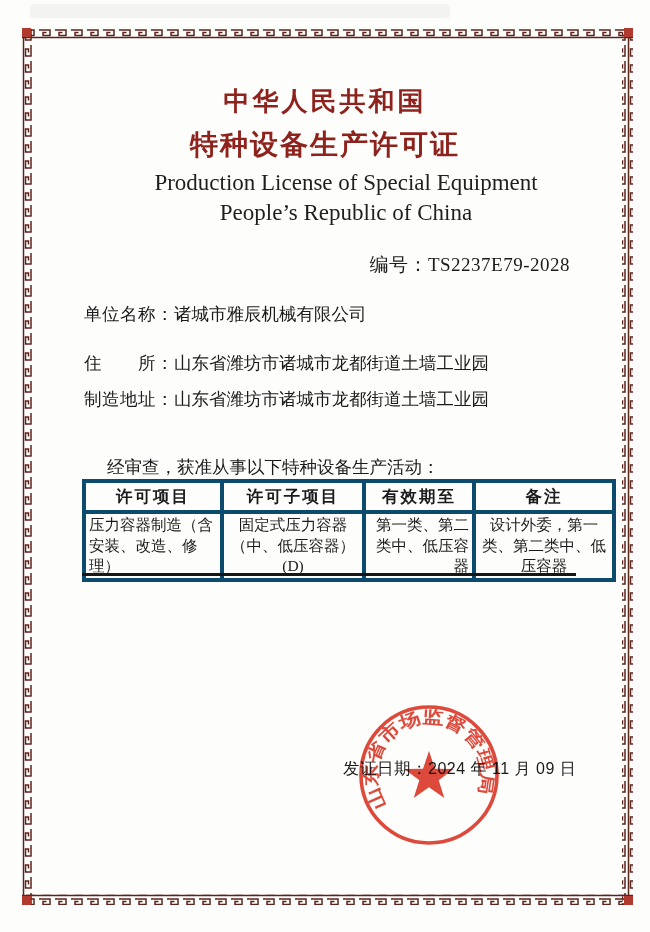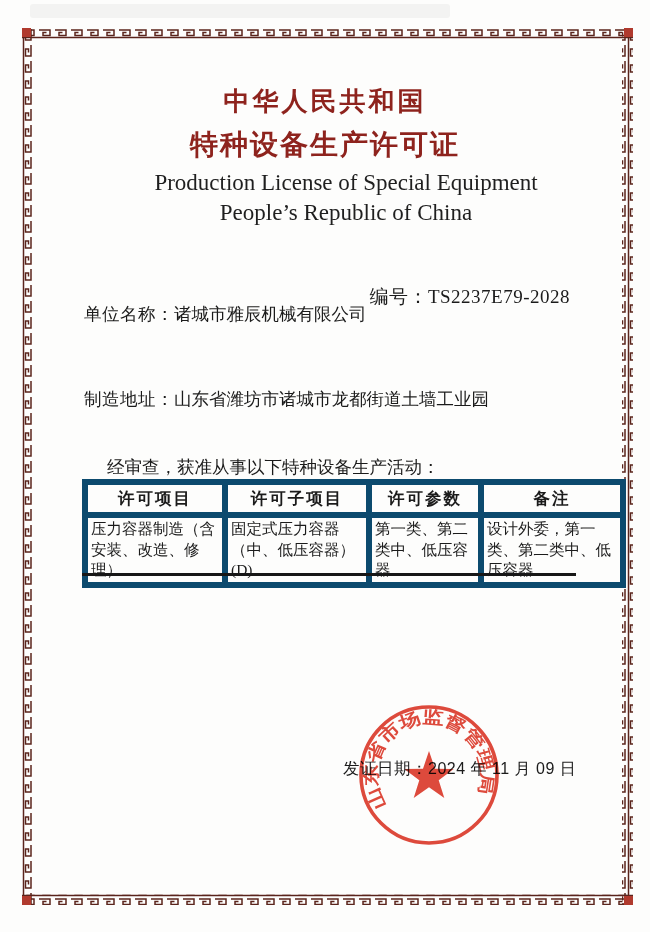"编号：TS2237E79-2028" .license-line { margin-top: 32px -> none }
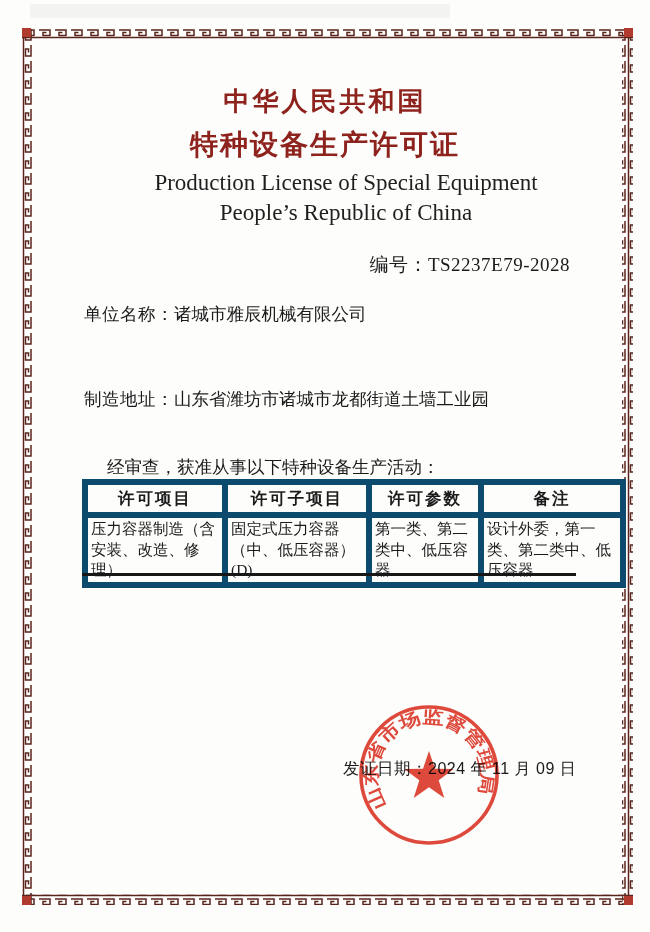"住 所：山东省潍坊市诸城市龙都街道土墙工业园" div.abs { html: none -> <div> <span>住 所：</span><span>山东省潍坊市诸城市龙都街道土墙工业园</span> </div> }
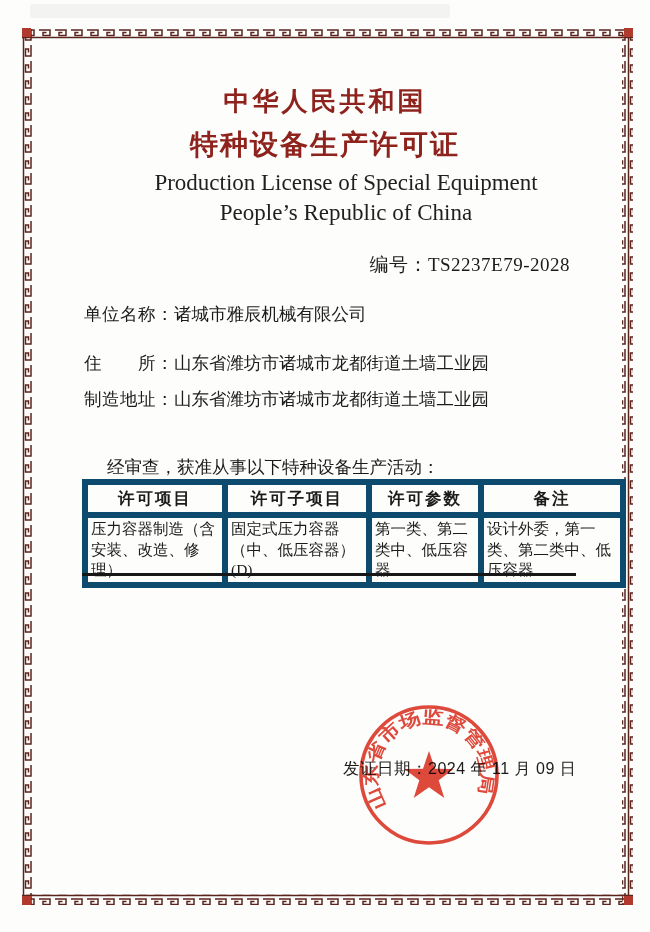"许可项目" table.permit th,table.permit td { border: 6px solid #0c4a6e -> 4px solid #0c4a6e }
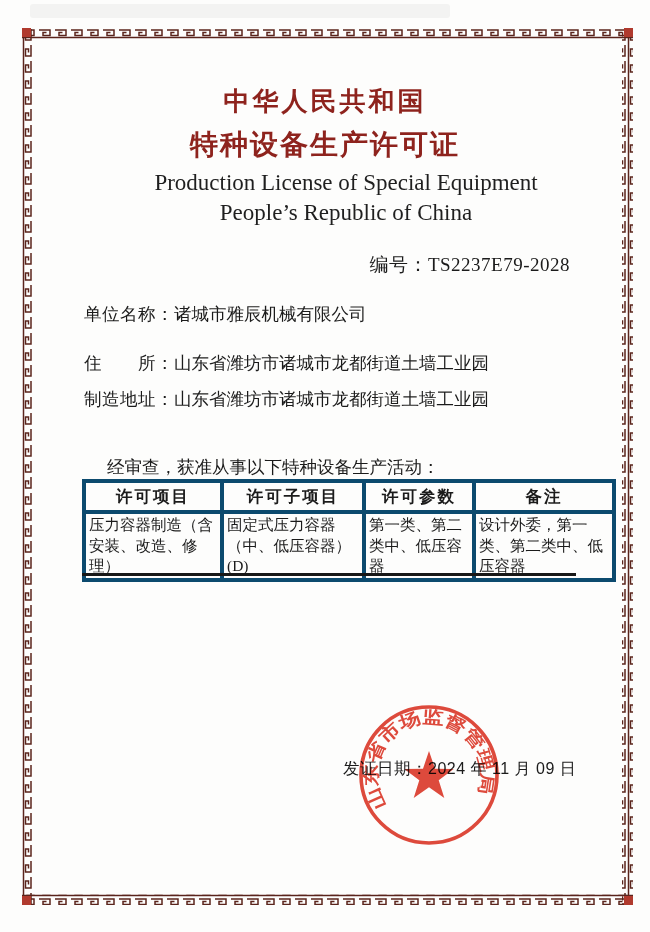"许可参数" th.c3 { text: 许可参数 -> 有效期至 }
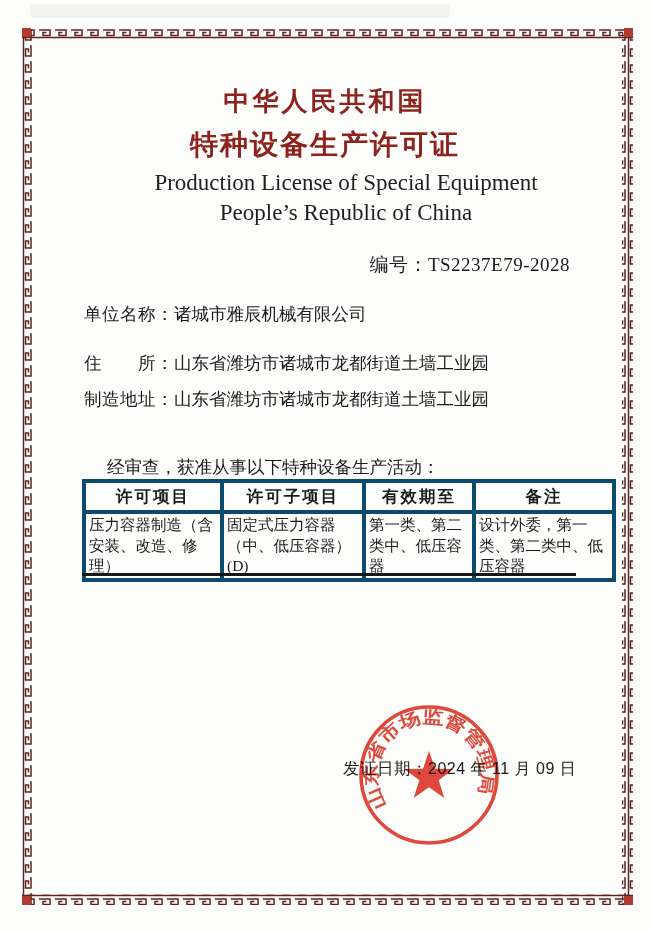"固定式压力容器（中、低压容器）" .c2 { text-align: none -> center }
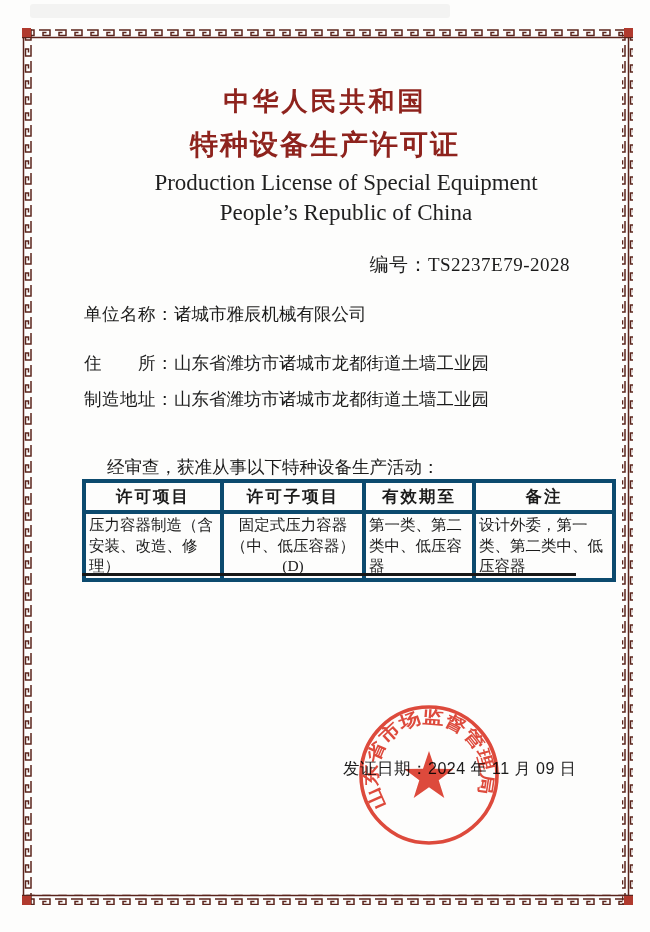"第一类、第二类中、低压容器" .c3 { text-align: left -> right }
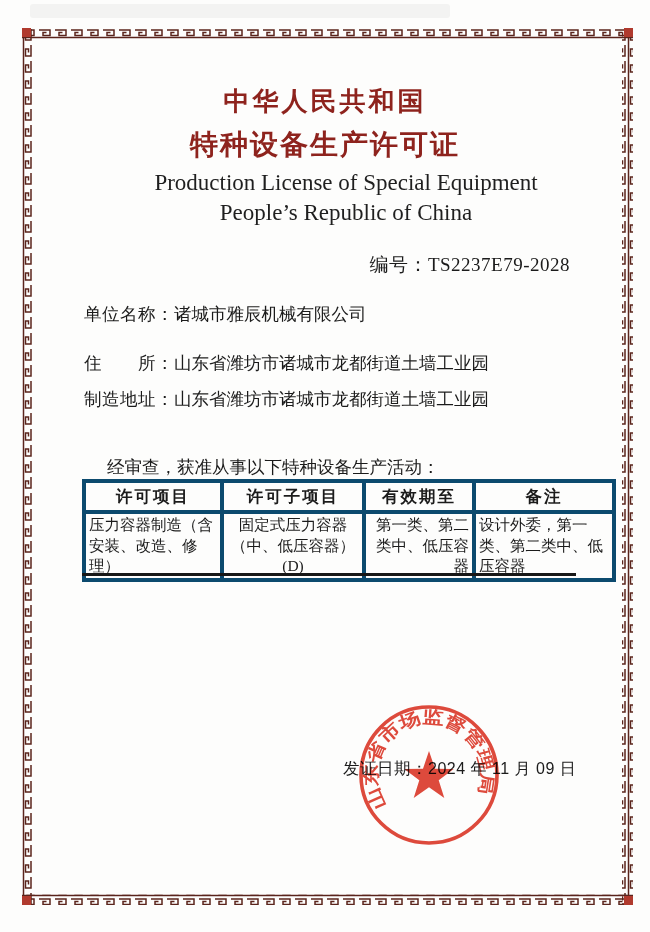"设计外委，第一类、第二类中、低压容器" .c4 { text-align: none -> center }
